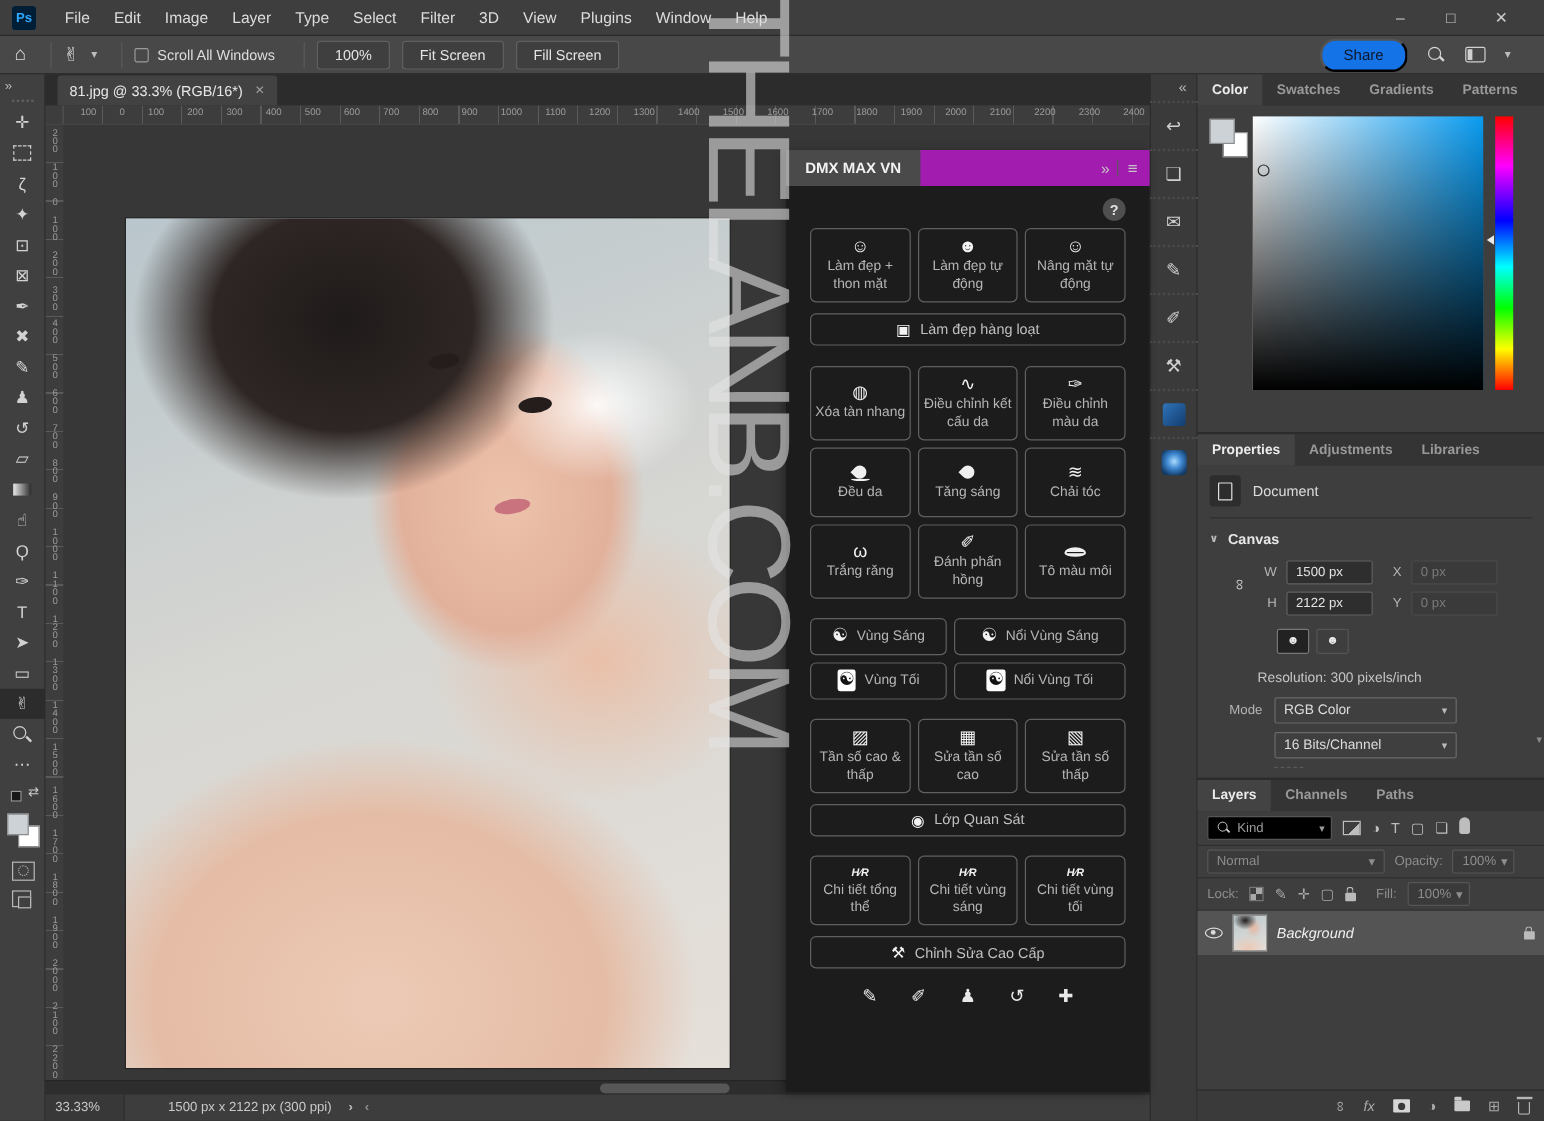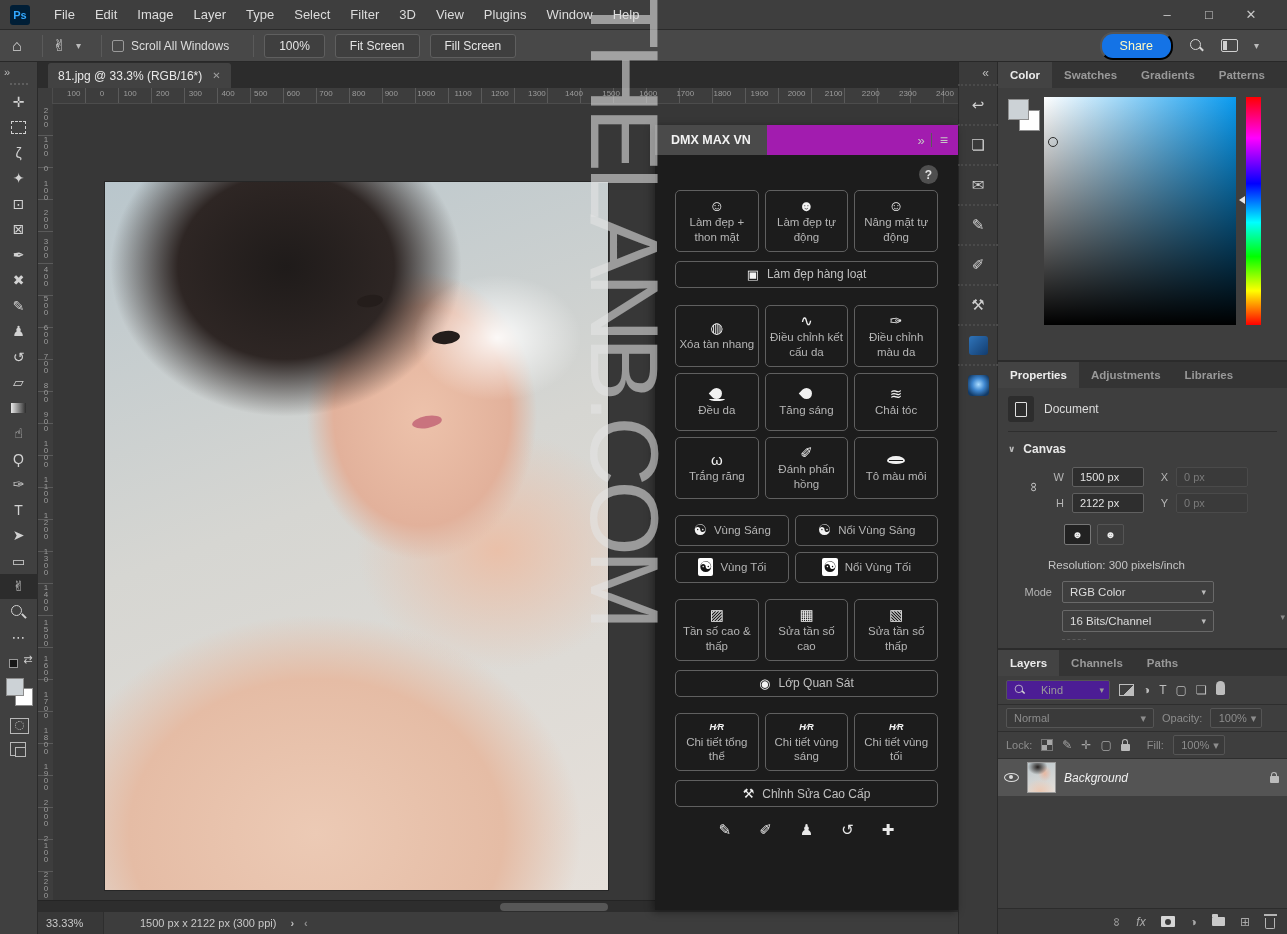"Share" .share-btn { color: #fef9c3 -> #0f172a }
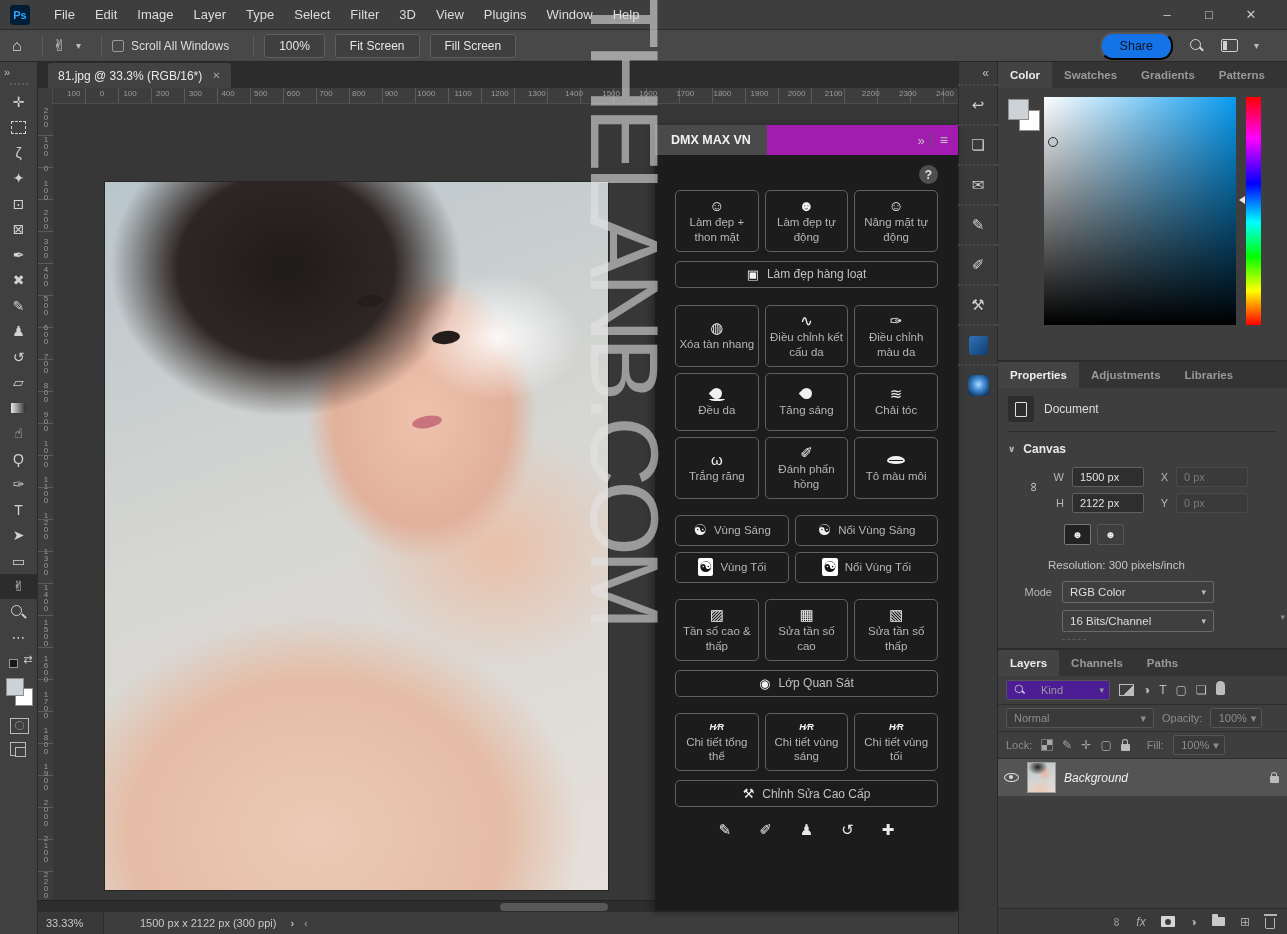"Kind" .kind-box { background: #4c1d95 -> #000000; gap: 15px -> 5px }
